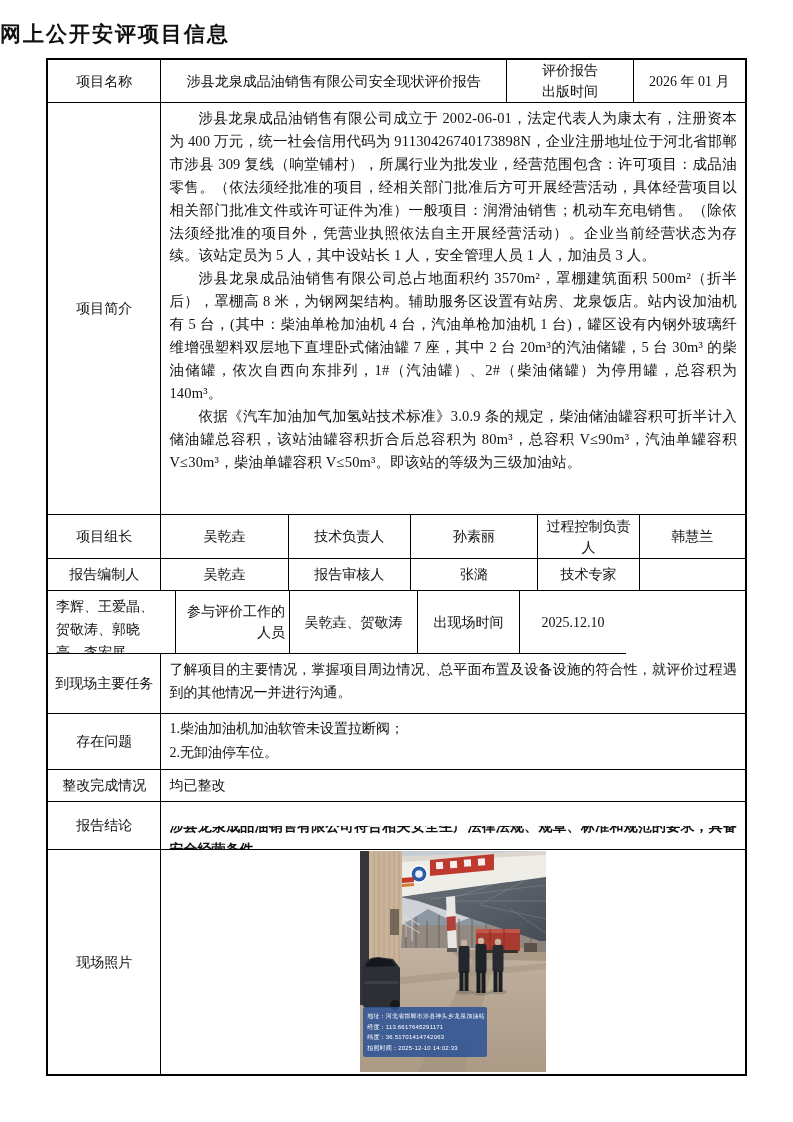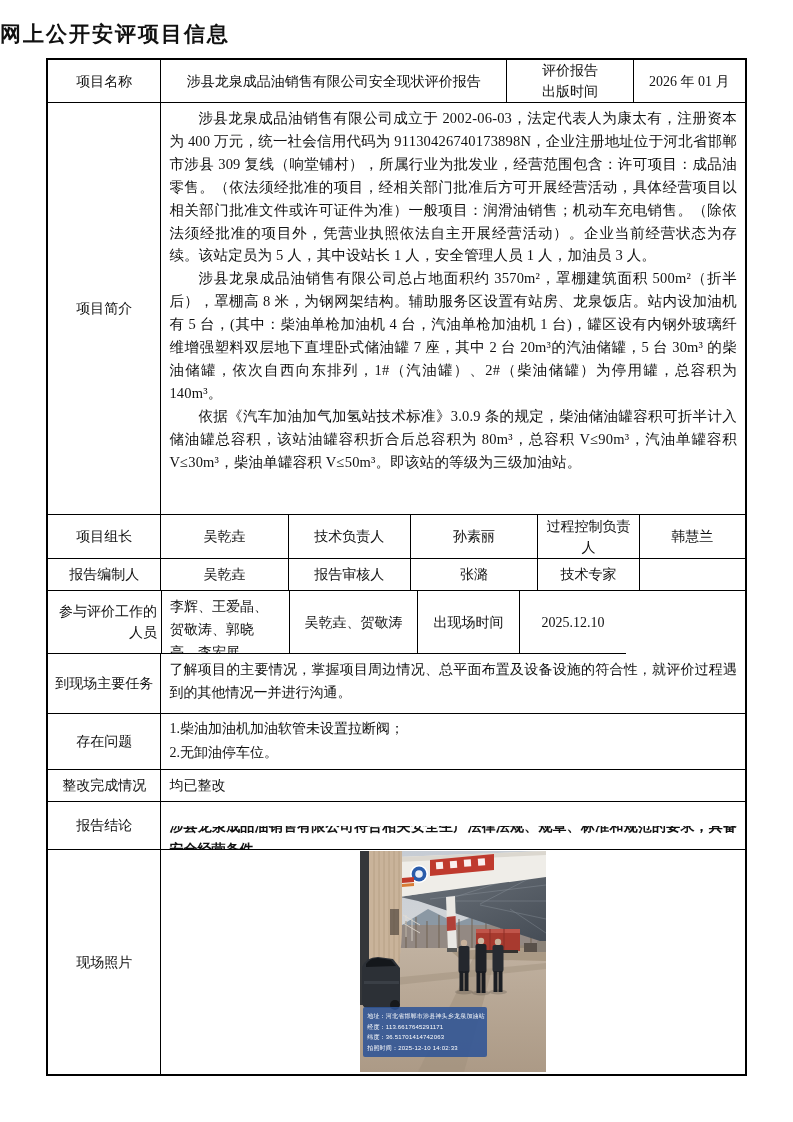"涉县龙泉成品油销售有限公司成立于" p { text: 2002-06-03 -> 2002-06-01 }
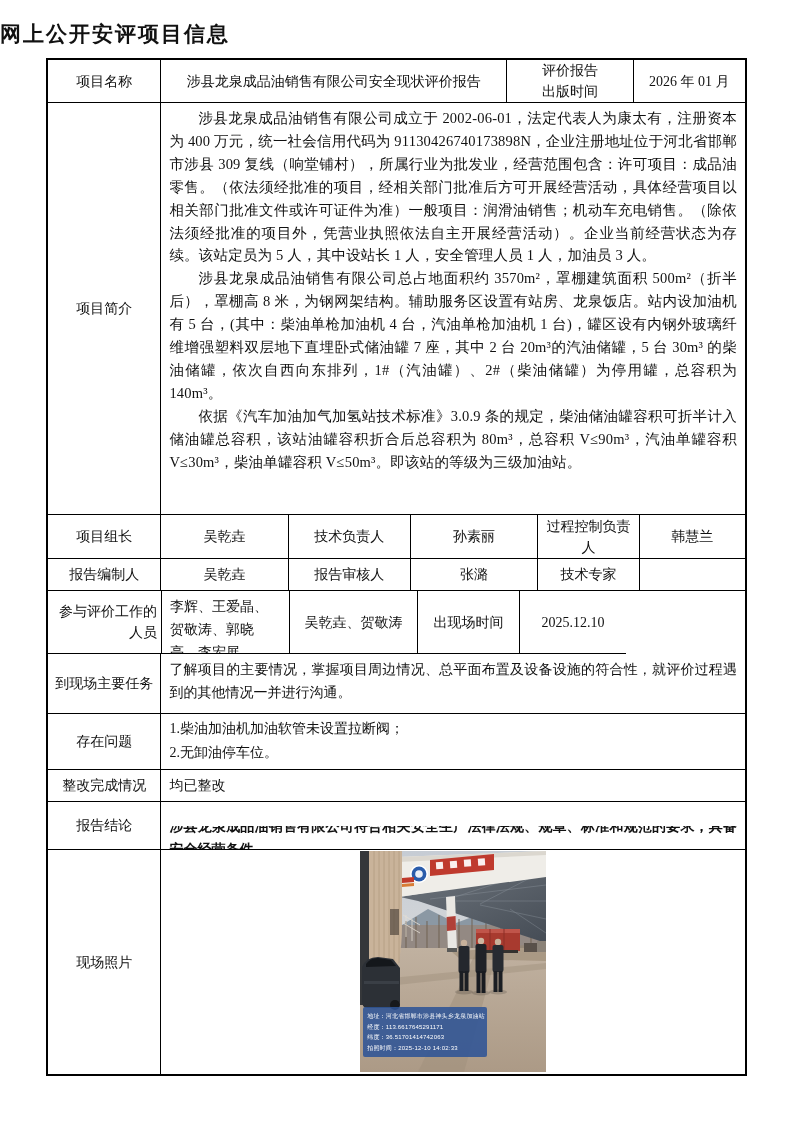"参与评价工作的人员" div.cell { order: before "李辉、王爱晶、贺敬涛、郭晓亮、李宏展" -> after "李辉、王爱晶、贺敬涛、郭晓亮、李宏展" }
